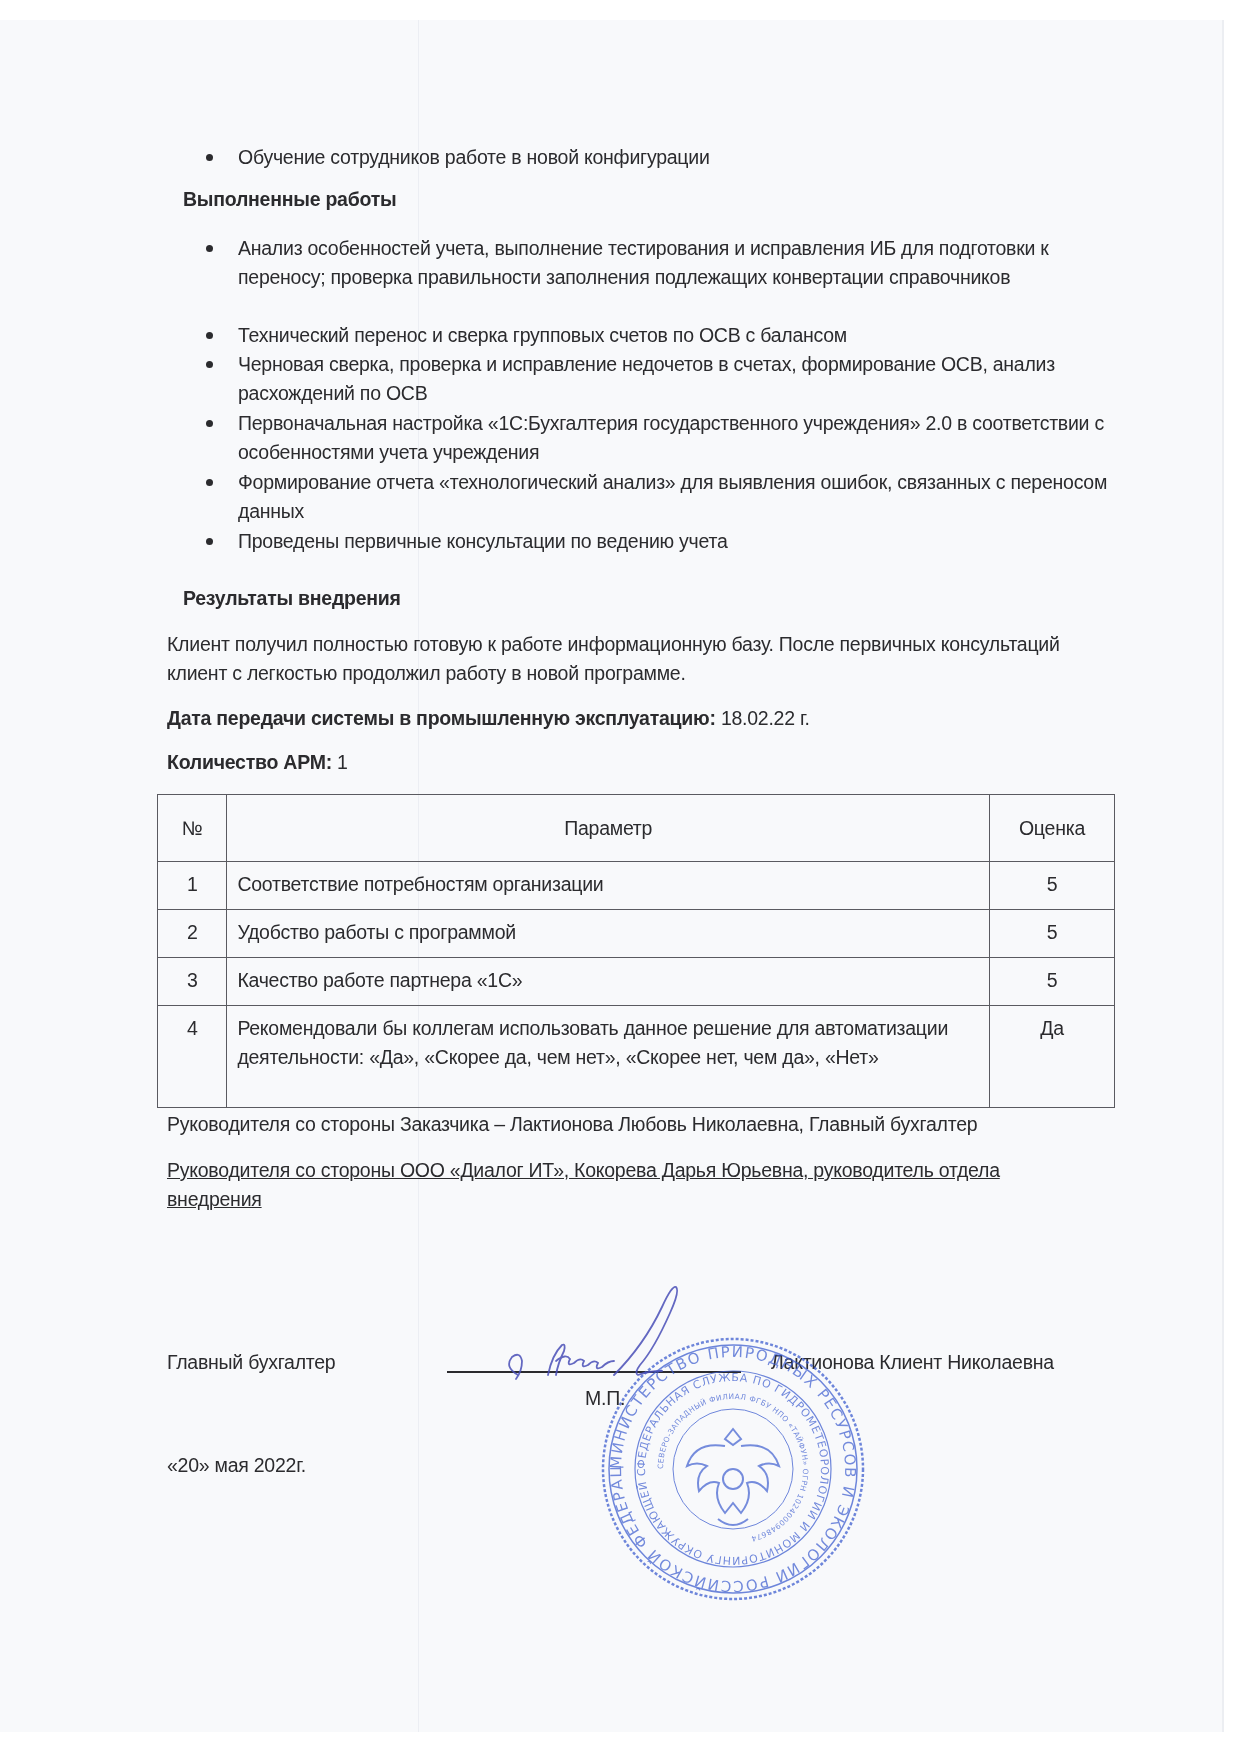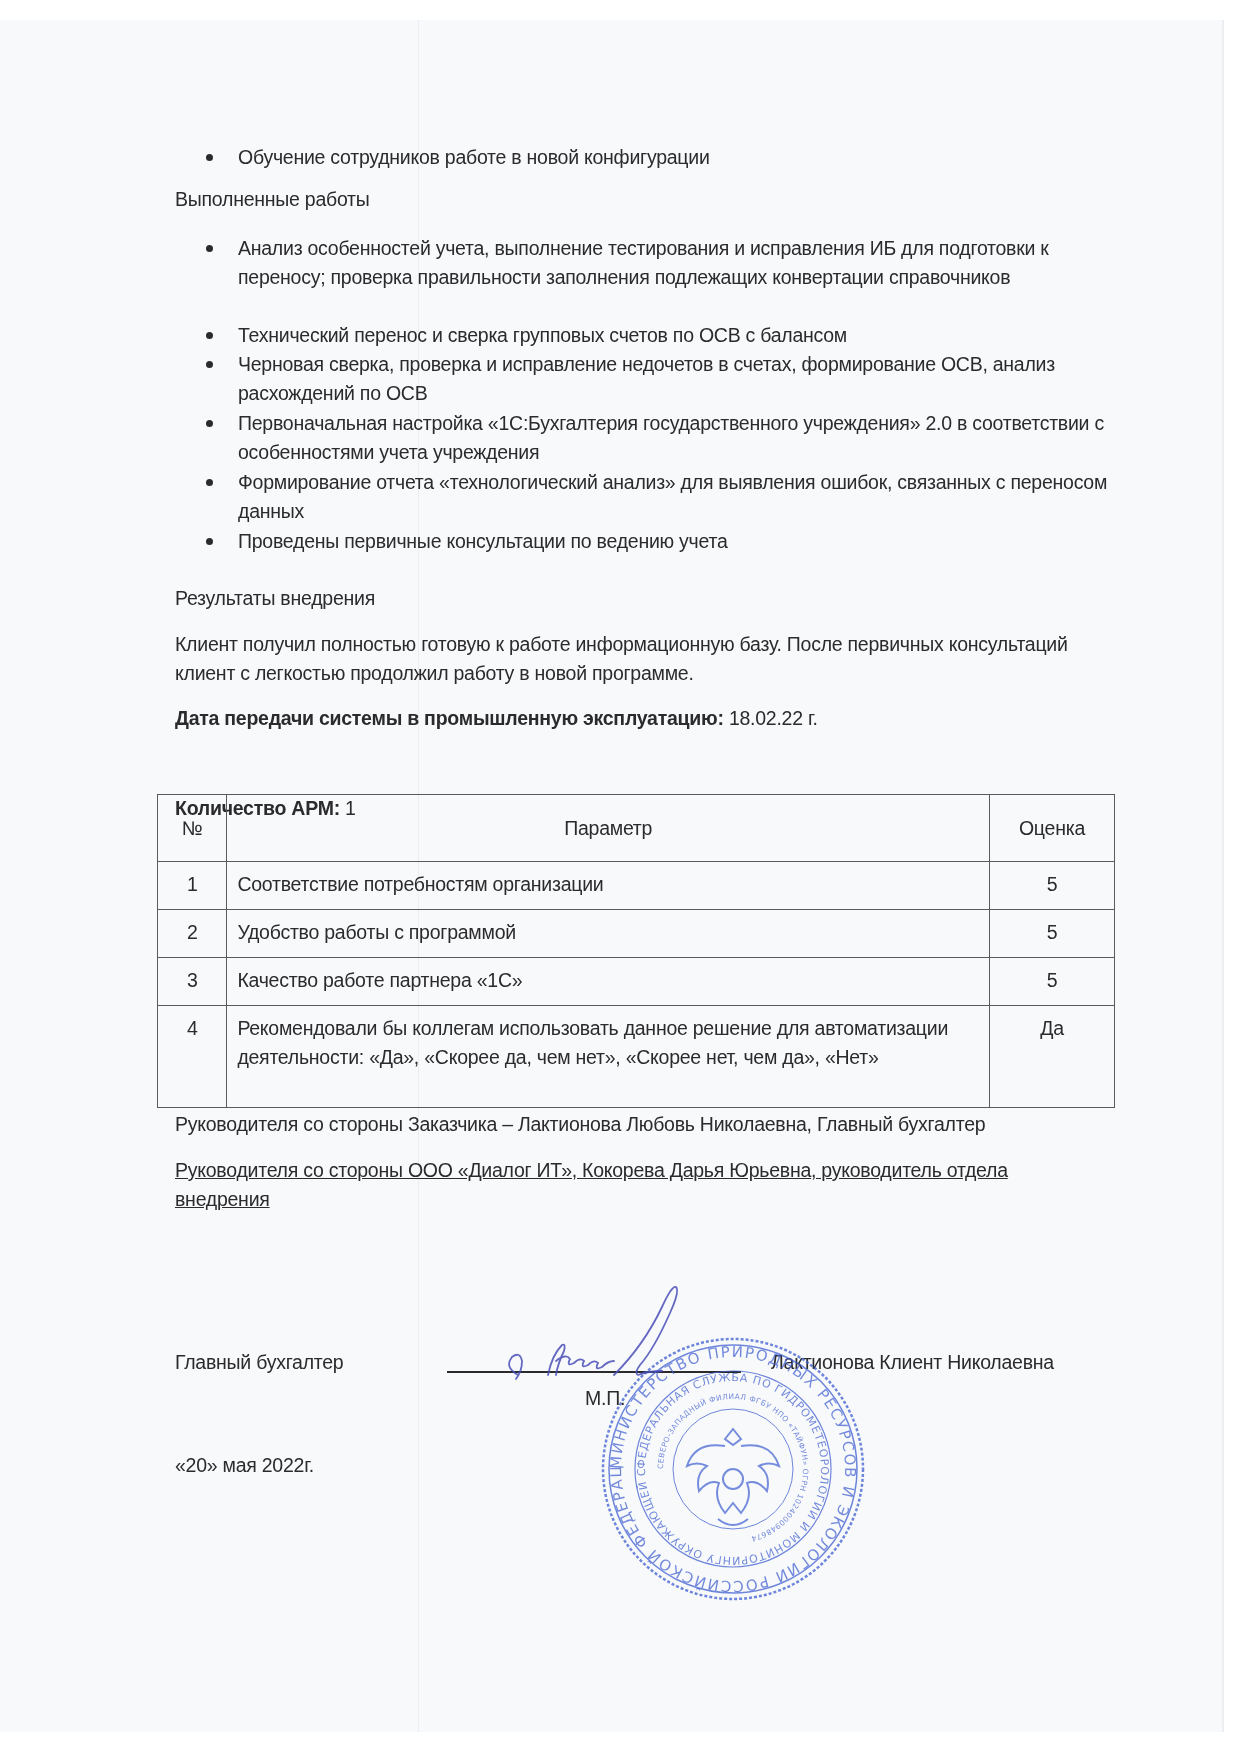"Выполненные работы" .heading { font-weight: normal -> bold; left: 8px -> 16px }
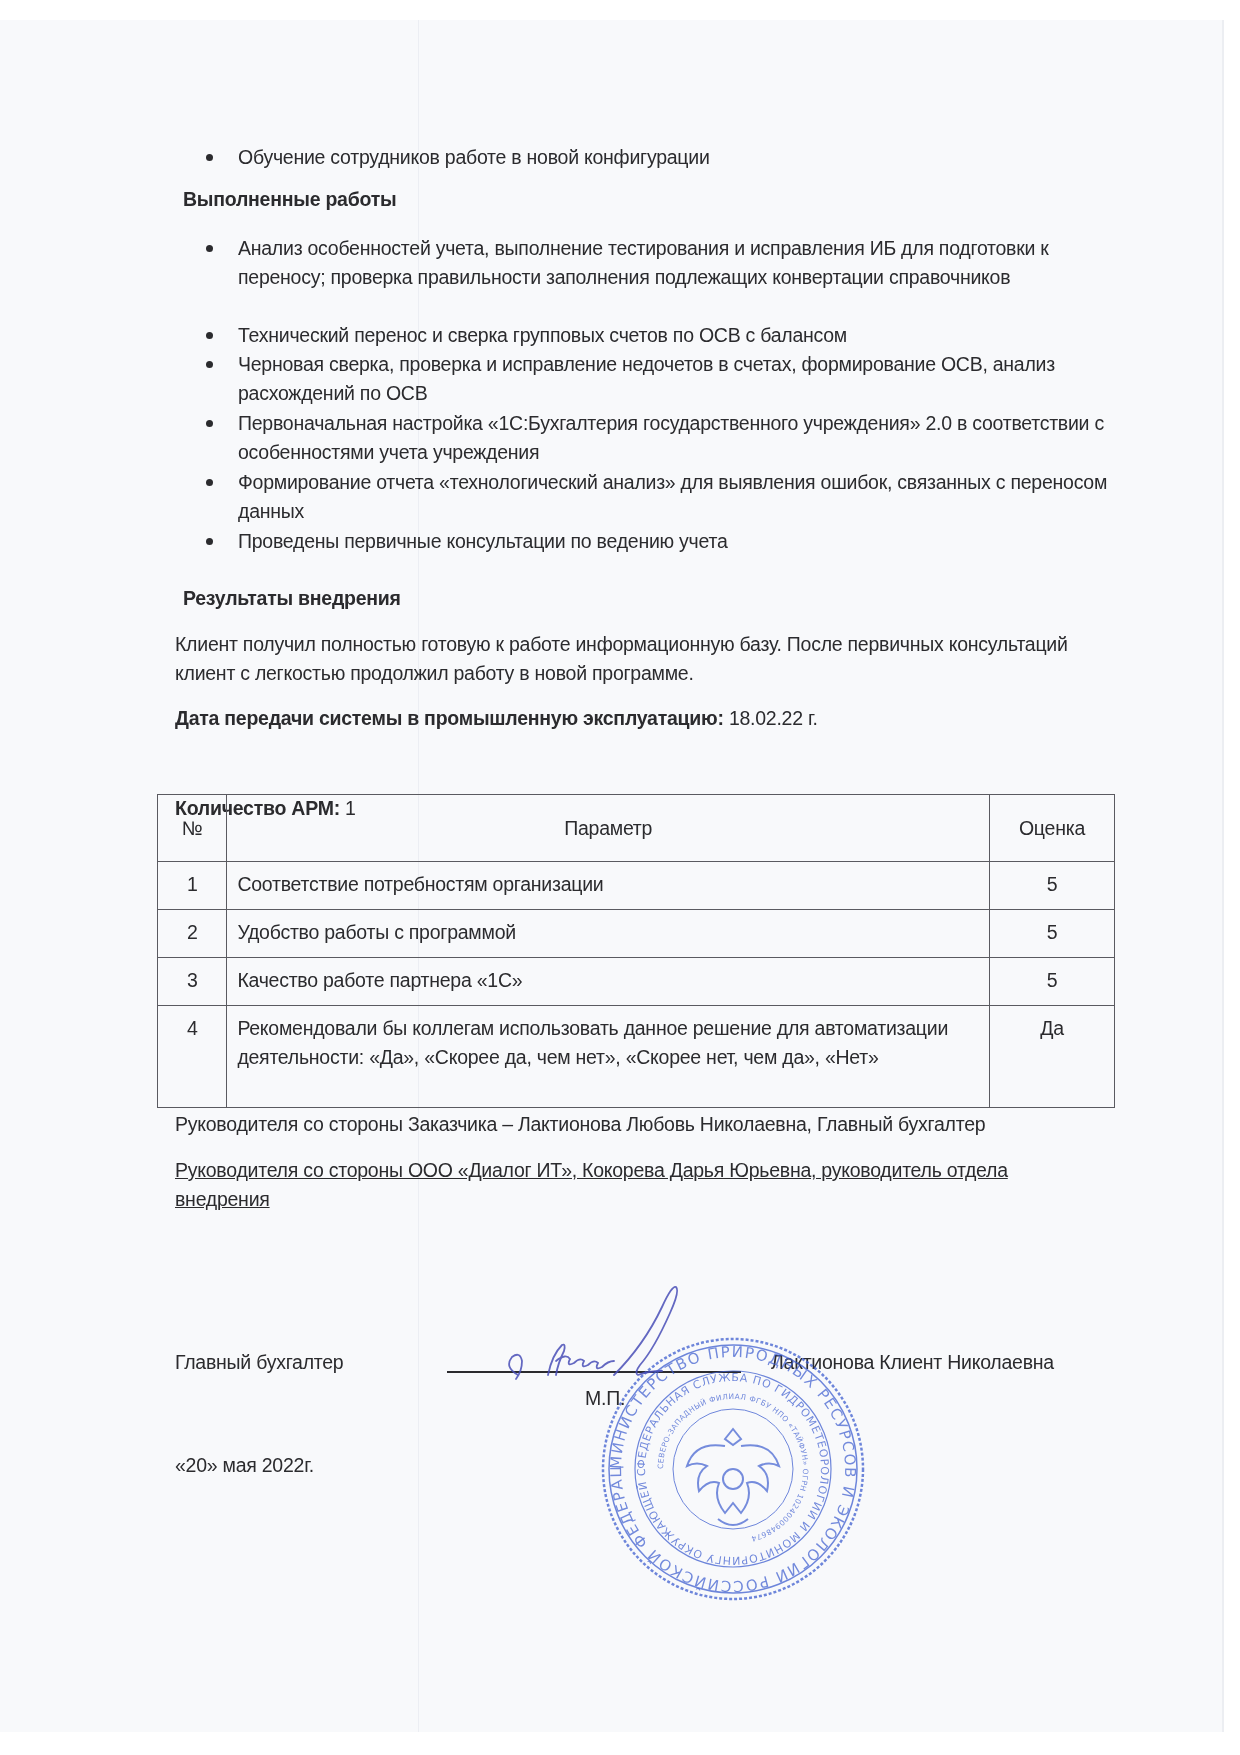"Клиент получил полностью готовую к" .para { left: 8px -> 0 }
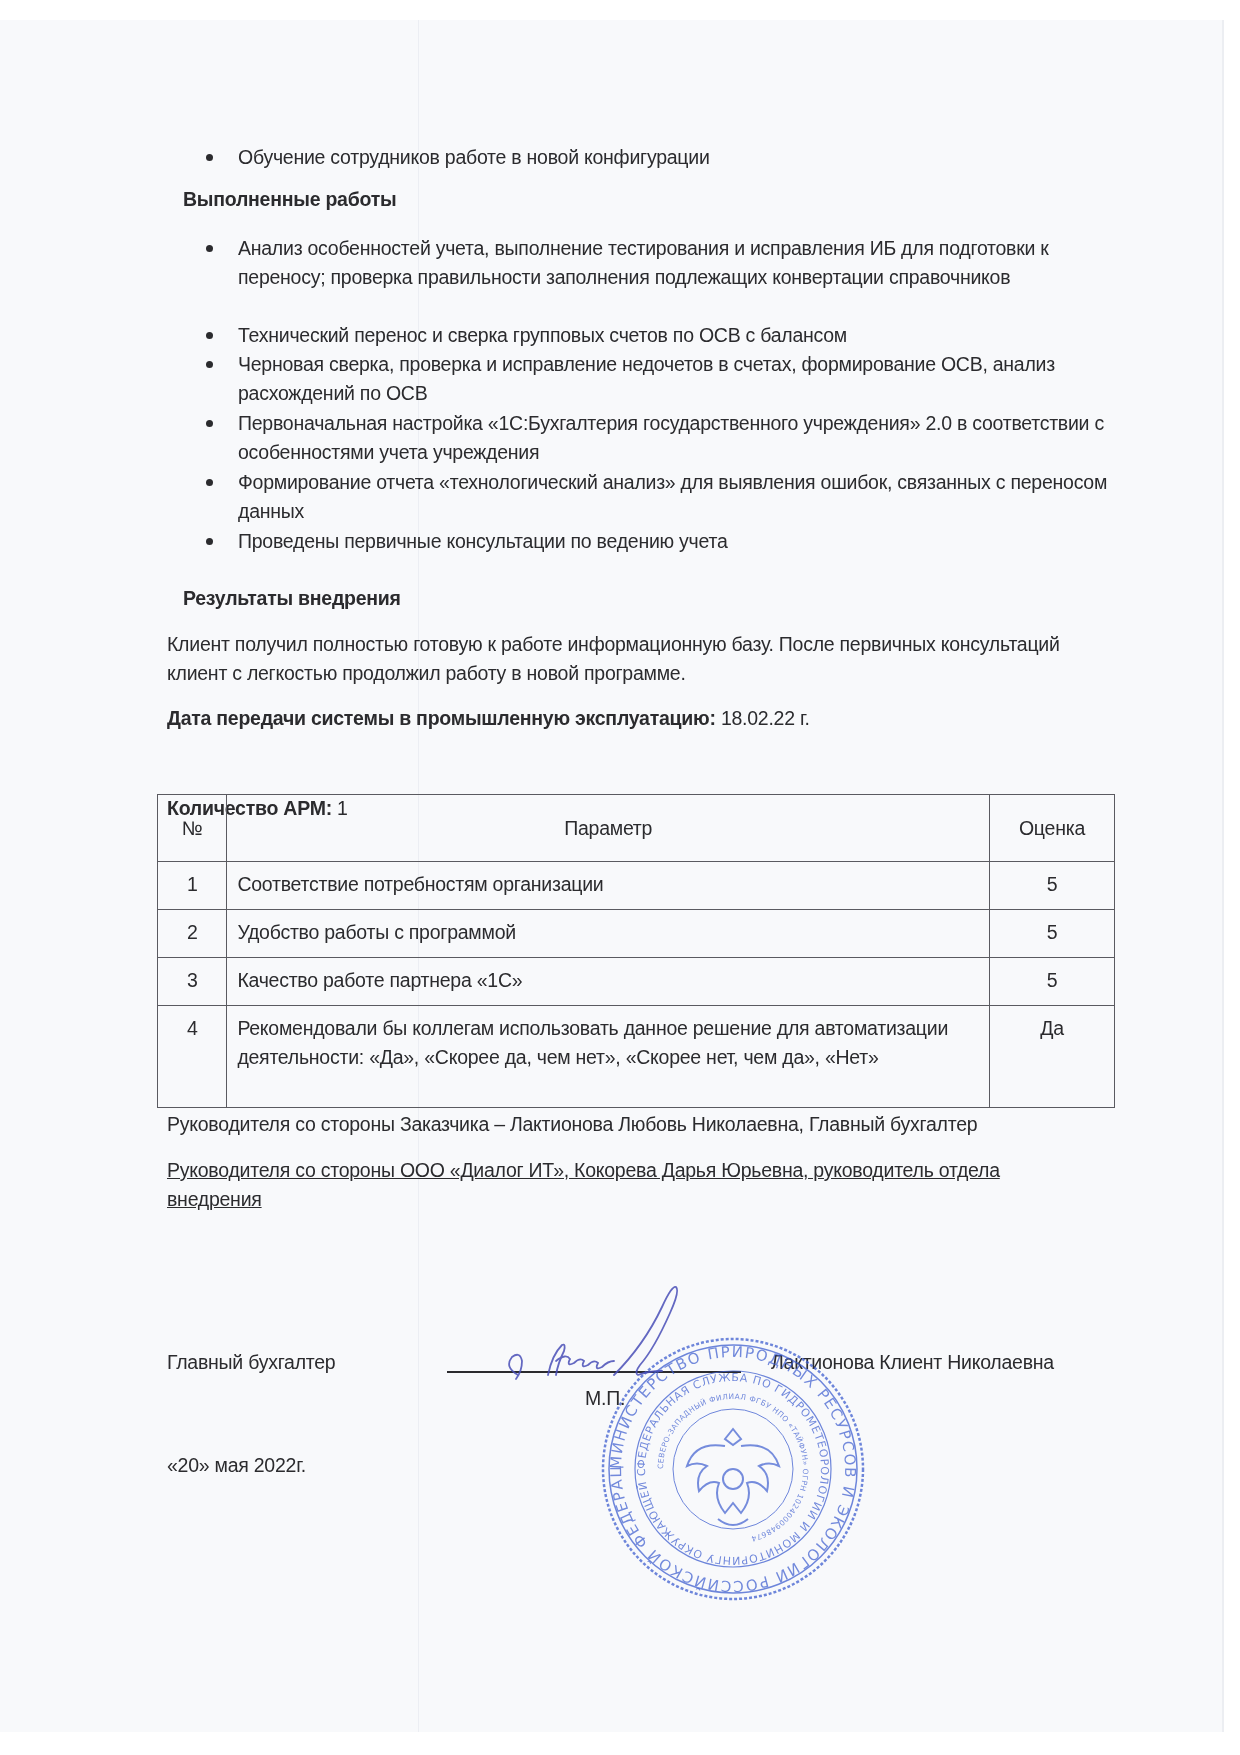"Количество АРМ: 1" div.para { margin-top: 46px -> none }
